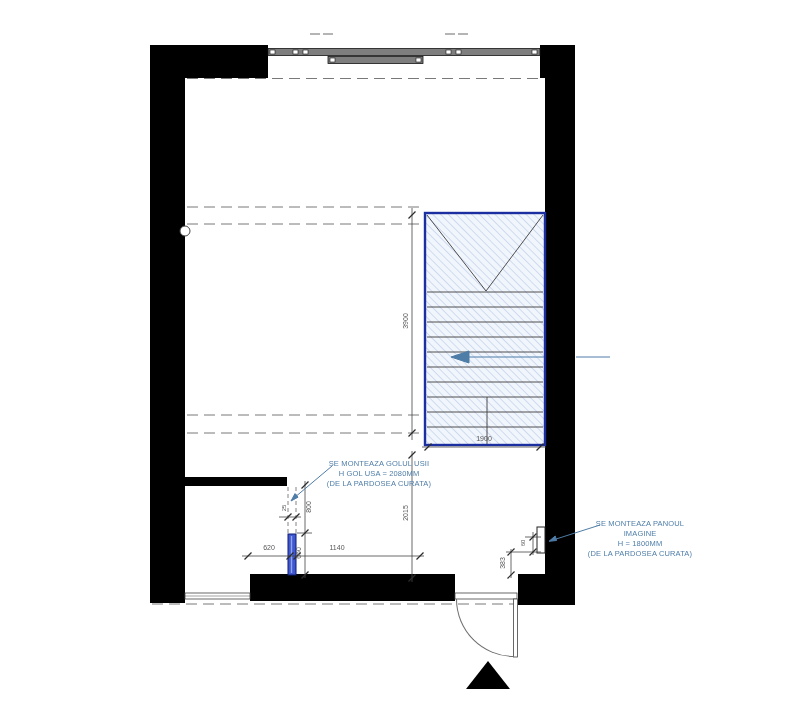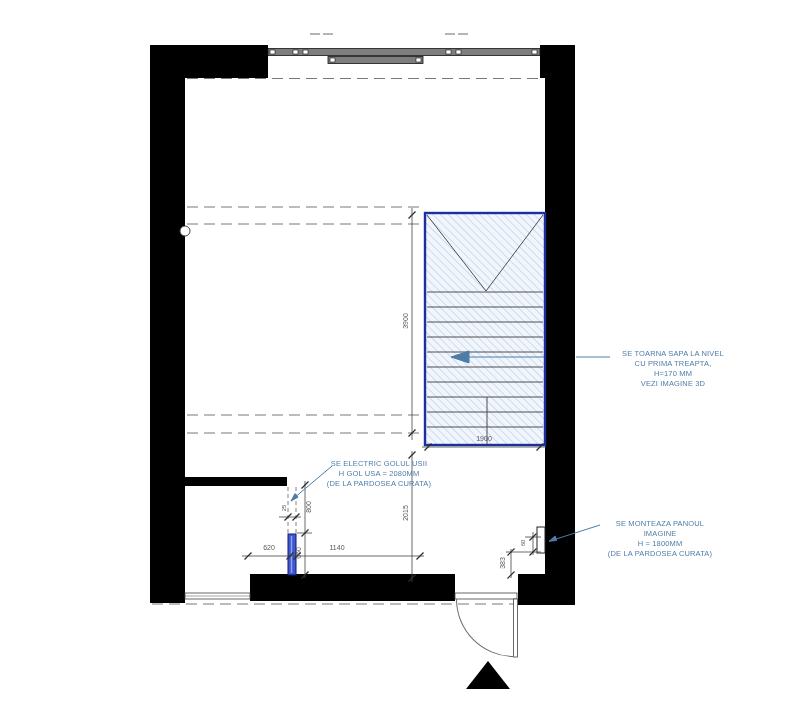"SE TOARNA SAPA LA NIVEL" div.note { html: <div> <div>SE TOARNA SAPA LA NIVEL</div> <div>CU PRIMA TREAPTA,</div> <div>H=170 MM</div> <div>VEZI IMAGINE 3D</div> </div> -> none }
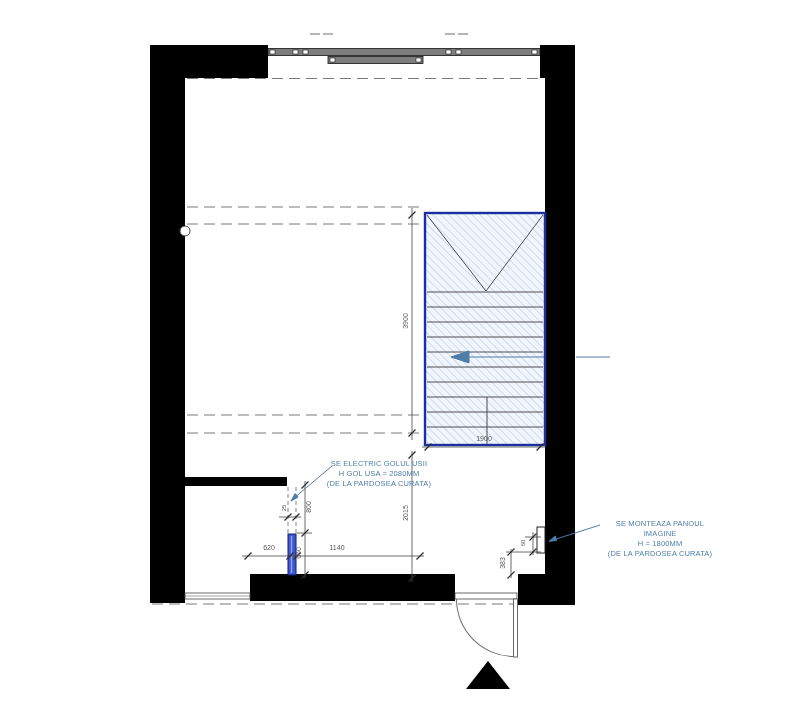"SE ELECTRIC GOLUL USII" div { text: ELECTRIC -> MONTEAZA }
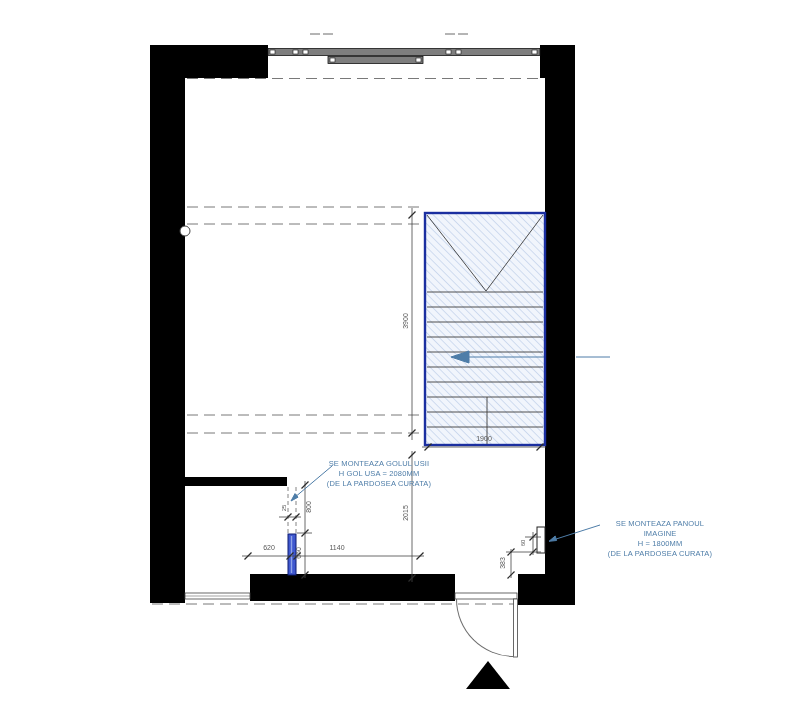"SE MONTEAZA PANOUL" div.note { left: 600px -> 580px }
